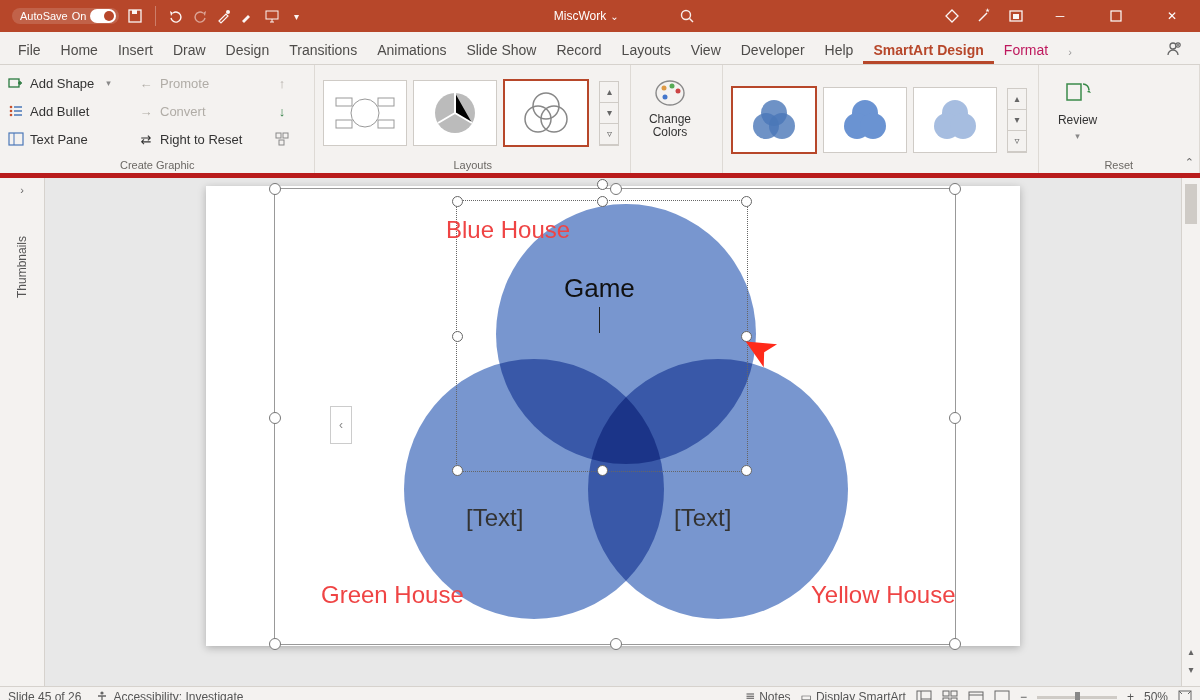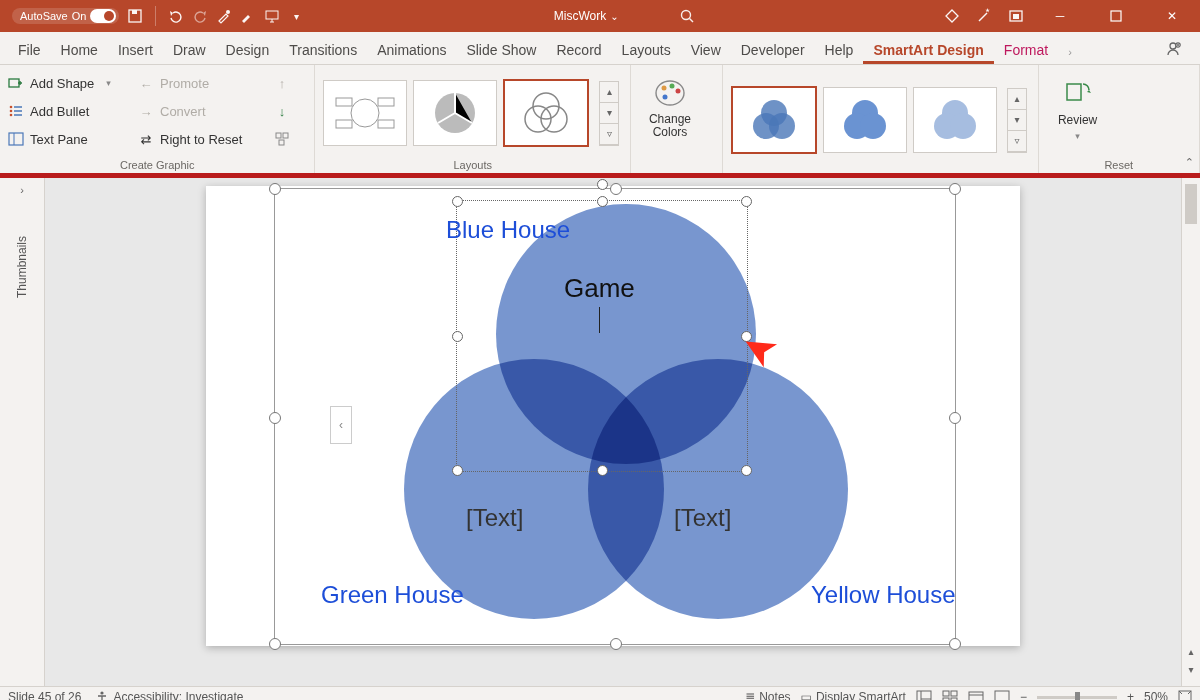"Blue House" .vlabel { color: #1d4ed8 -> #ef4444 }
